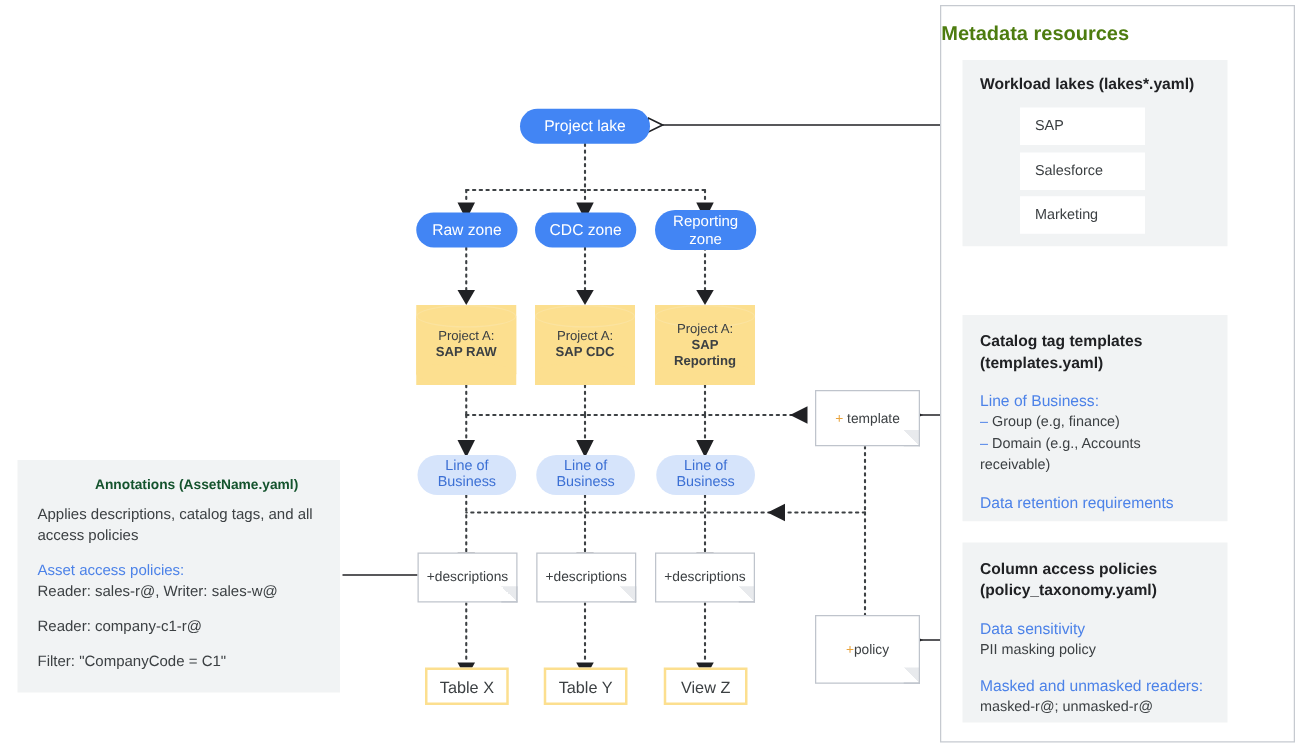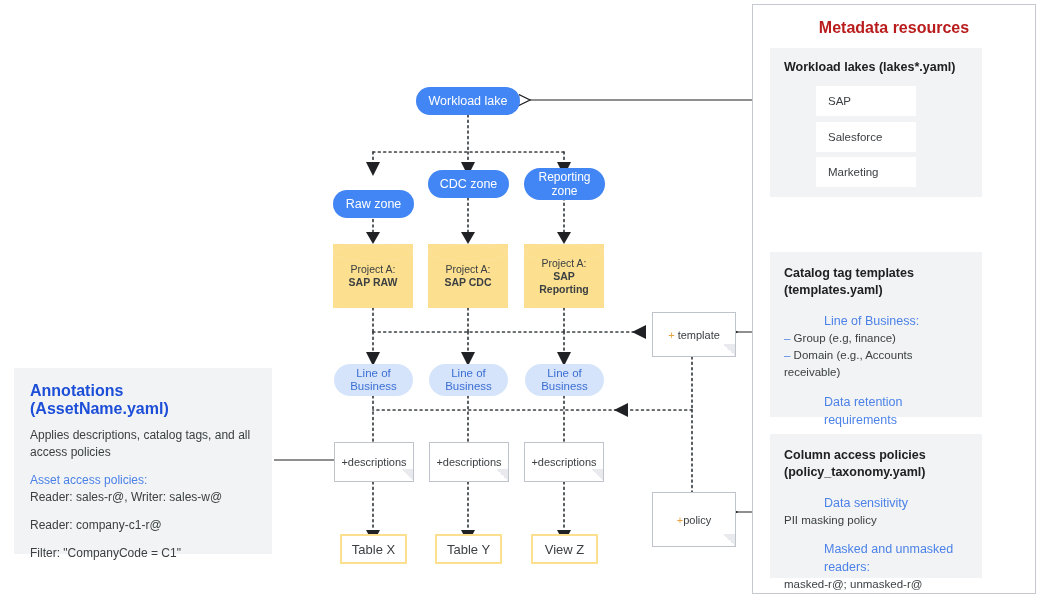"Metadata resources" .panel-title { color: #b91c1c -> #4d7c0f; text-align: center -> left }
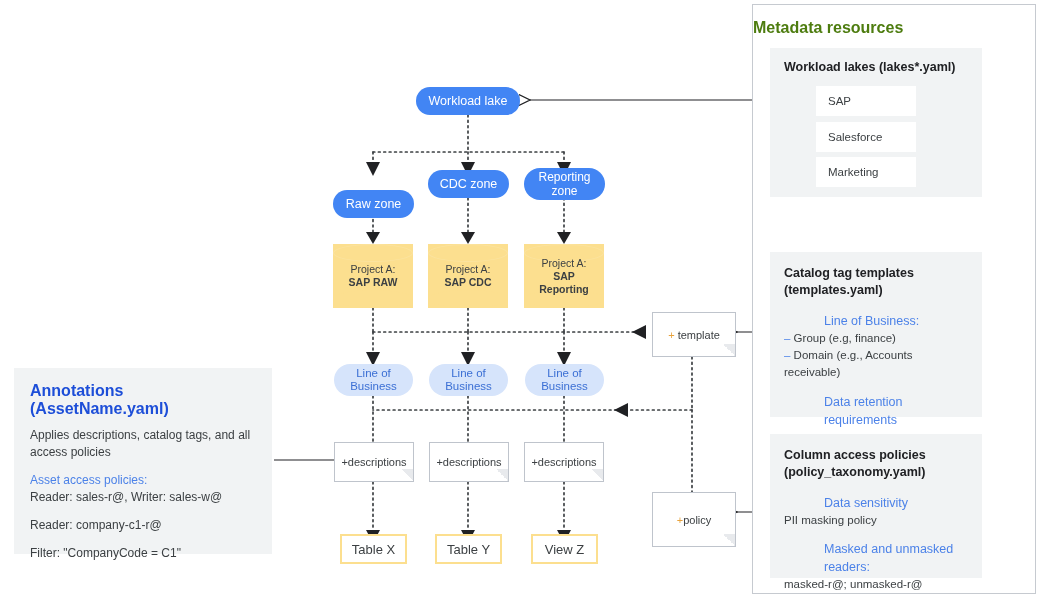"Workload lake" span { text: Workload -> Project }
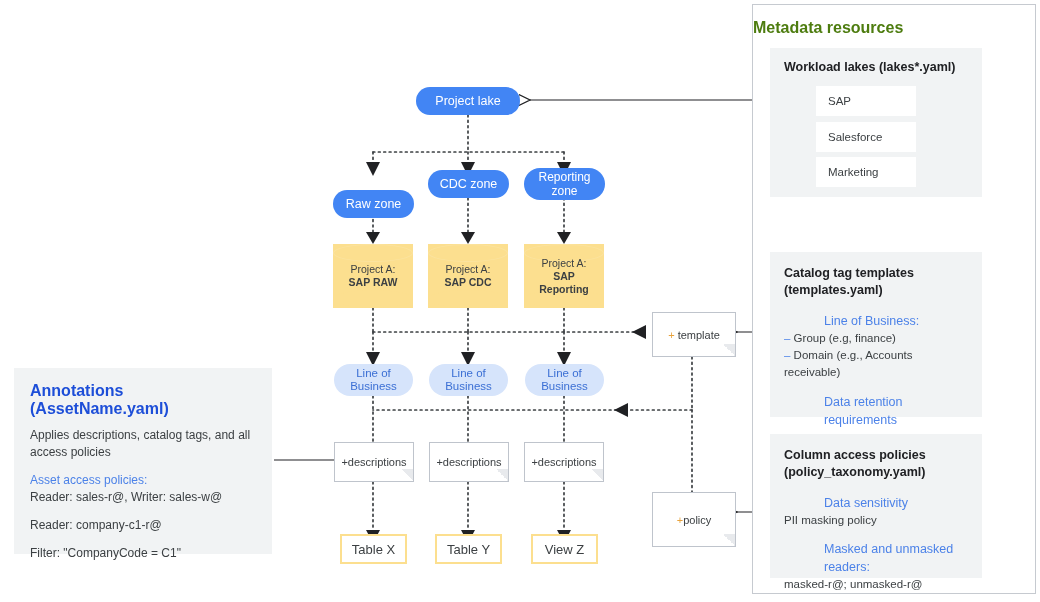"Raw zone" div.node { margin-top: 20px -> none }
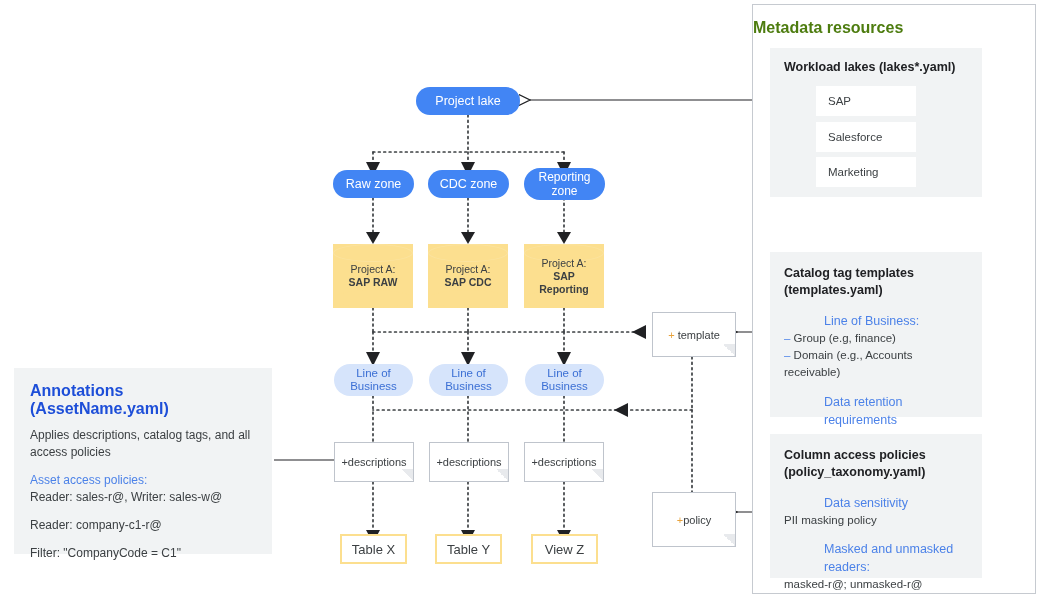"Line of Business:" .sect-head { margin-left: 40px -> none }
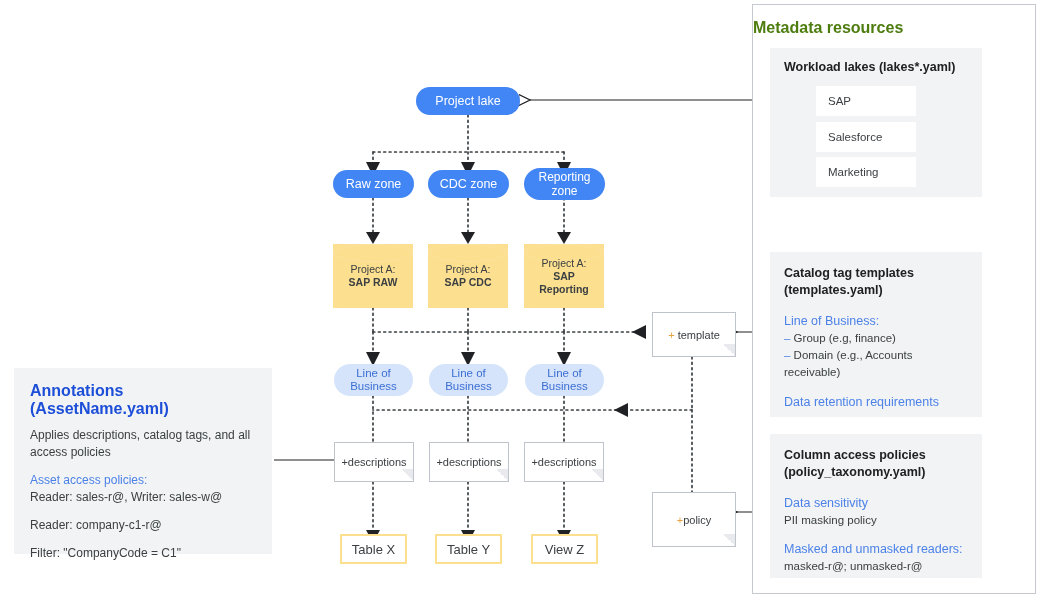"Annotations (AssetName.yaml)" .ann-title { color: #1d4ed8 -> #14532d; font-size: 16px -> 11px; margin-left: none -> 46px }
